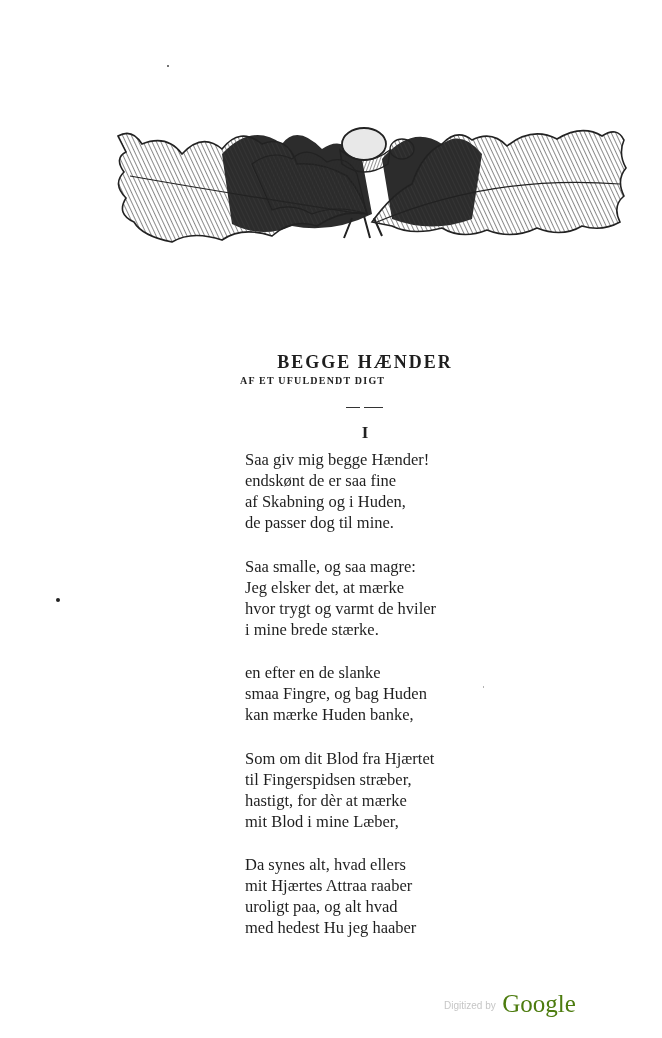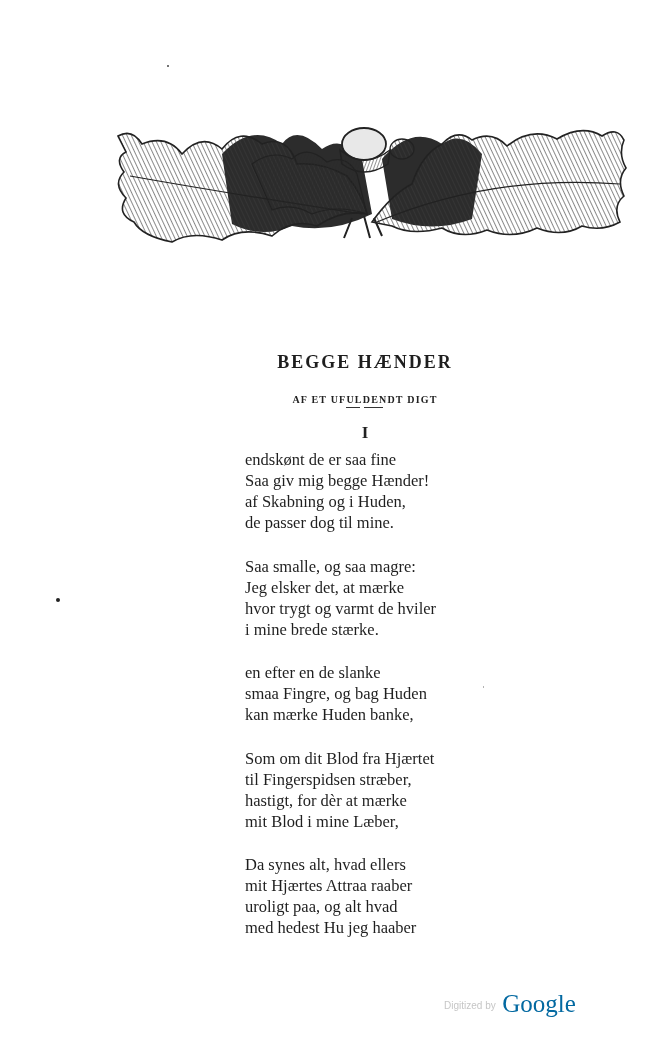"AF ET UFULDENDT DIGT" .subtitle { text-align: center -> none; top: 394px -> 375px }
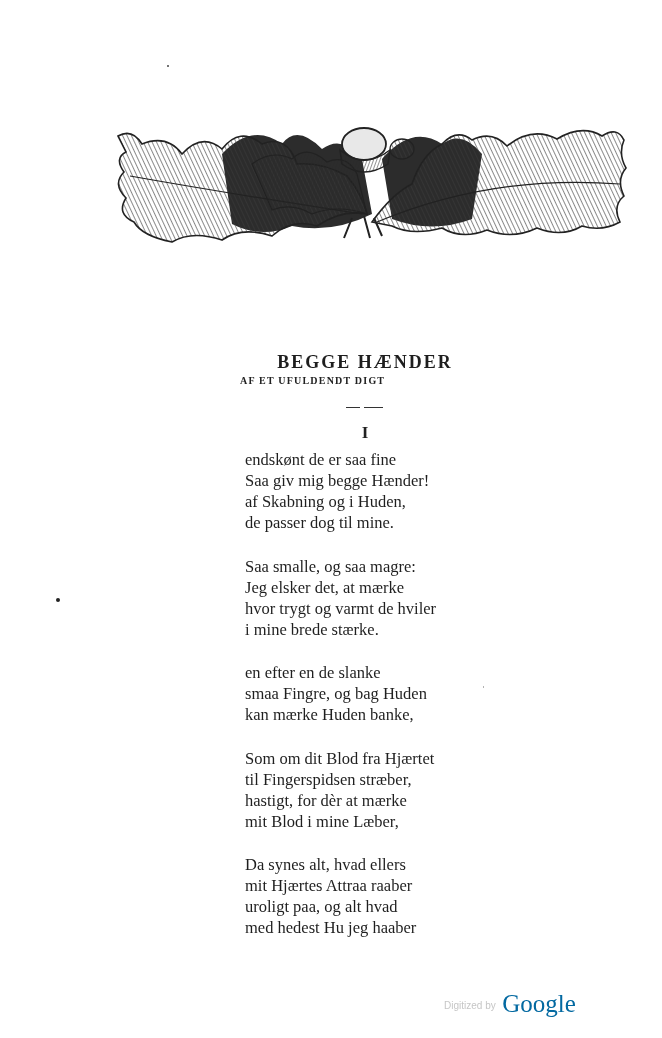"endskønt de er saa fine" span.line { order: before "Saa giv mig begge Hænder!" -> after "Saa giv mig begge Hænder!" }
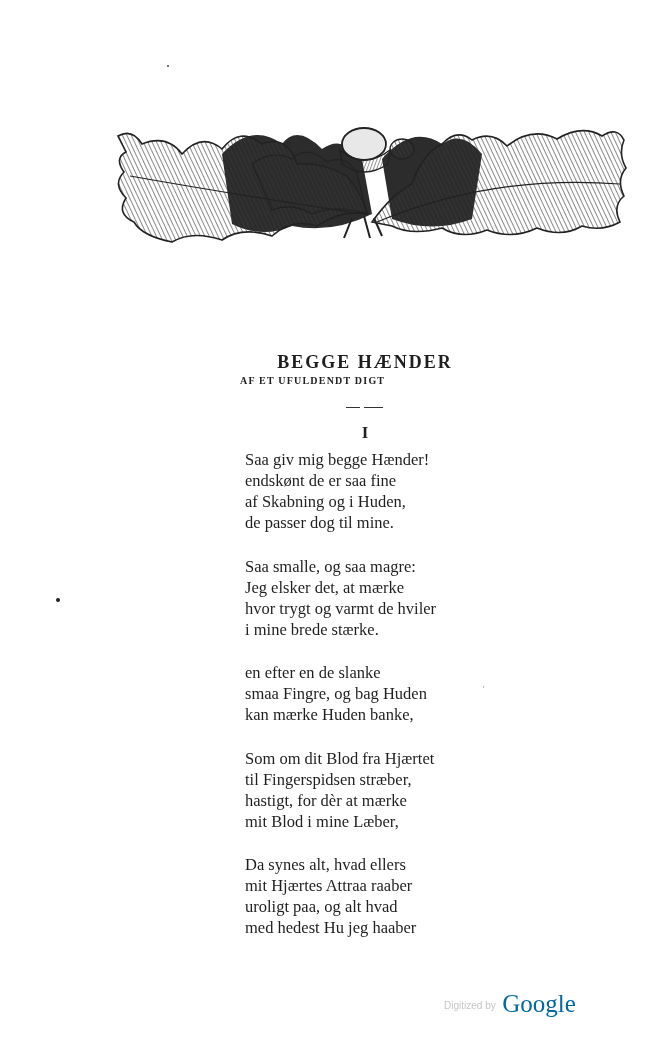"Google" .watermark .brand { color: #0369a1 -> #4d7c0f }
